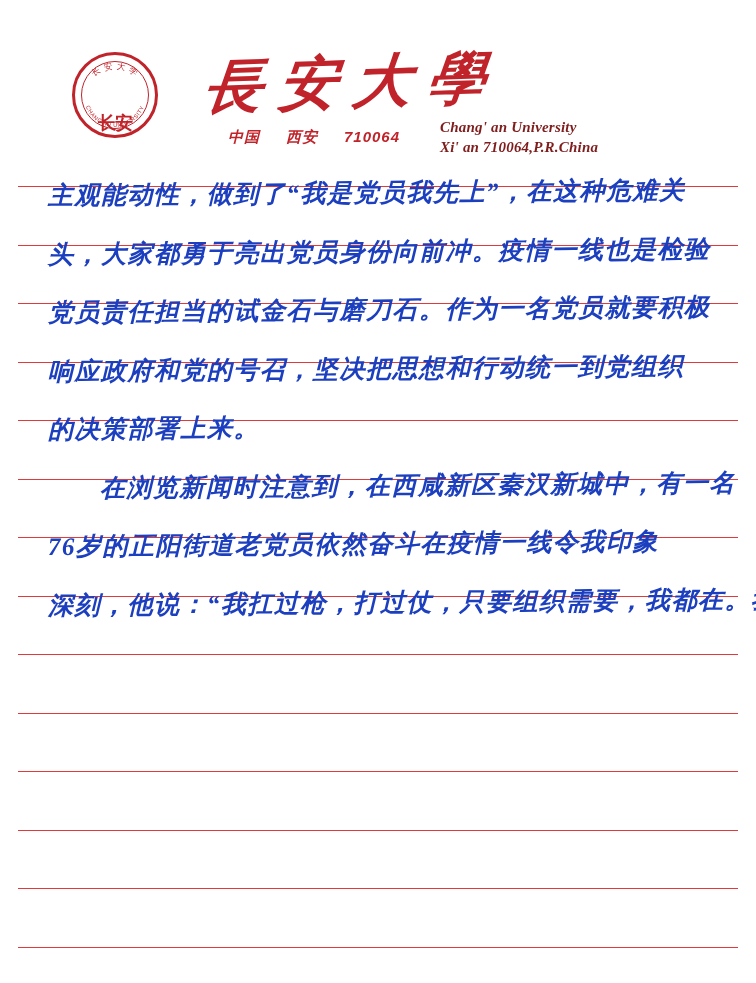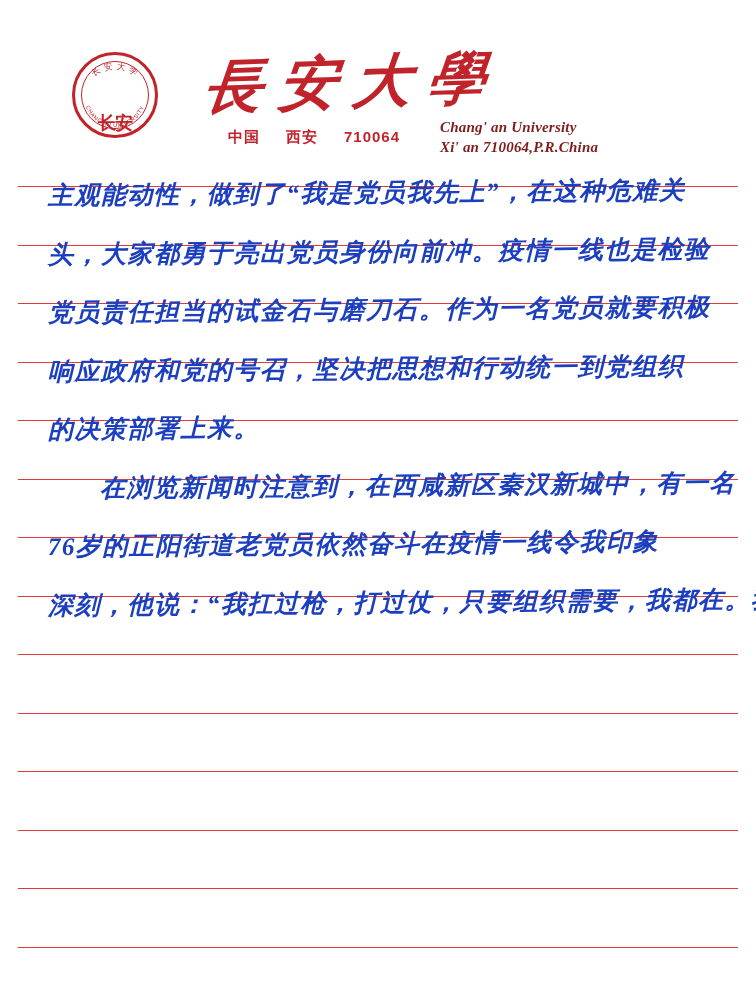"中国" #addr-cn span { font-style: none -> italic }
